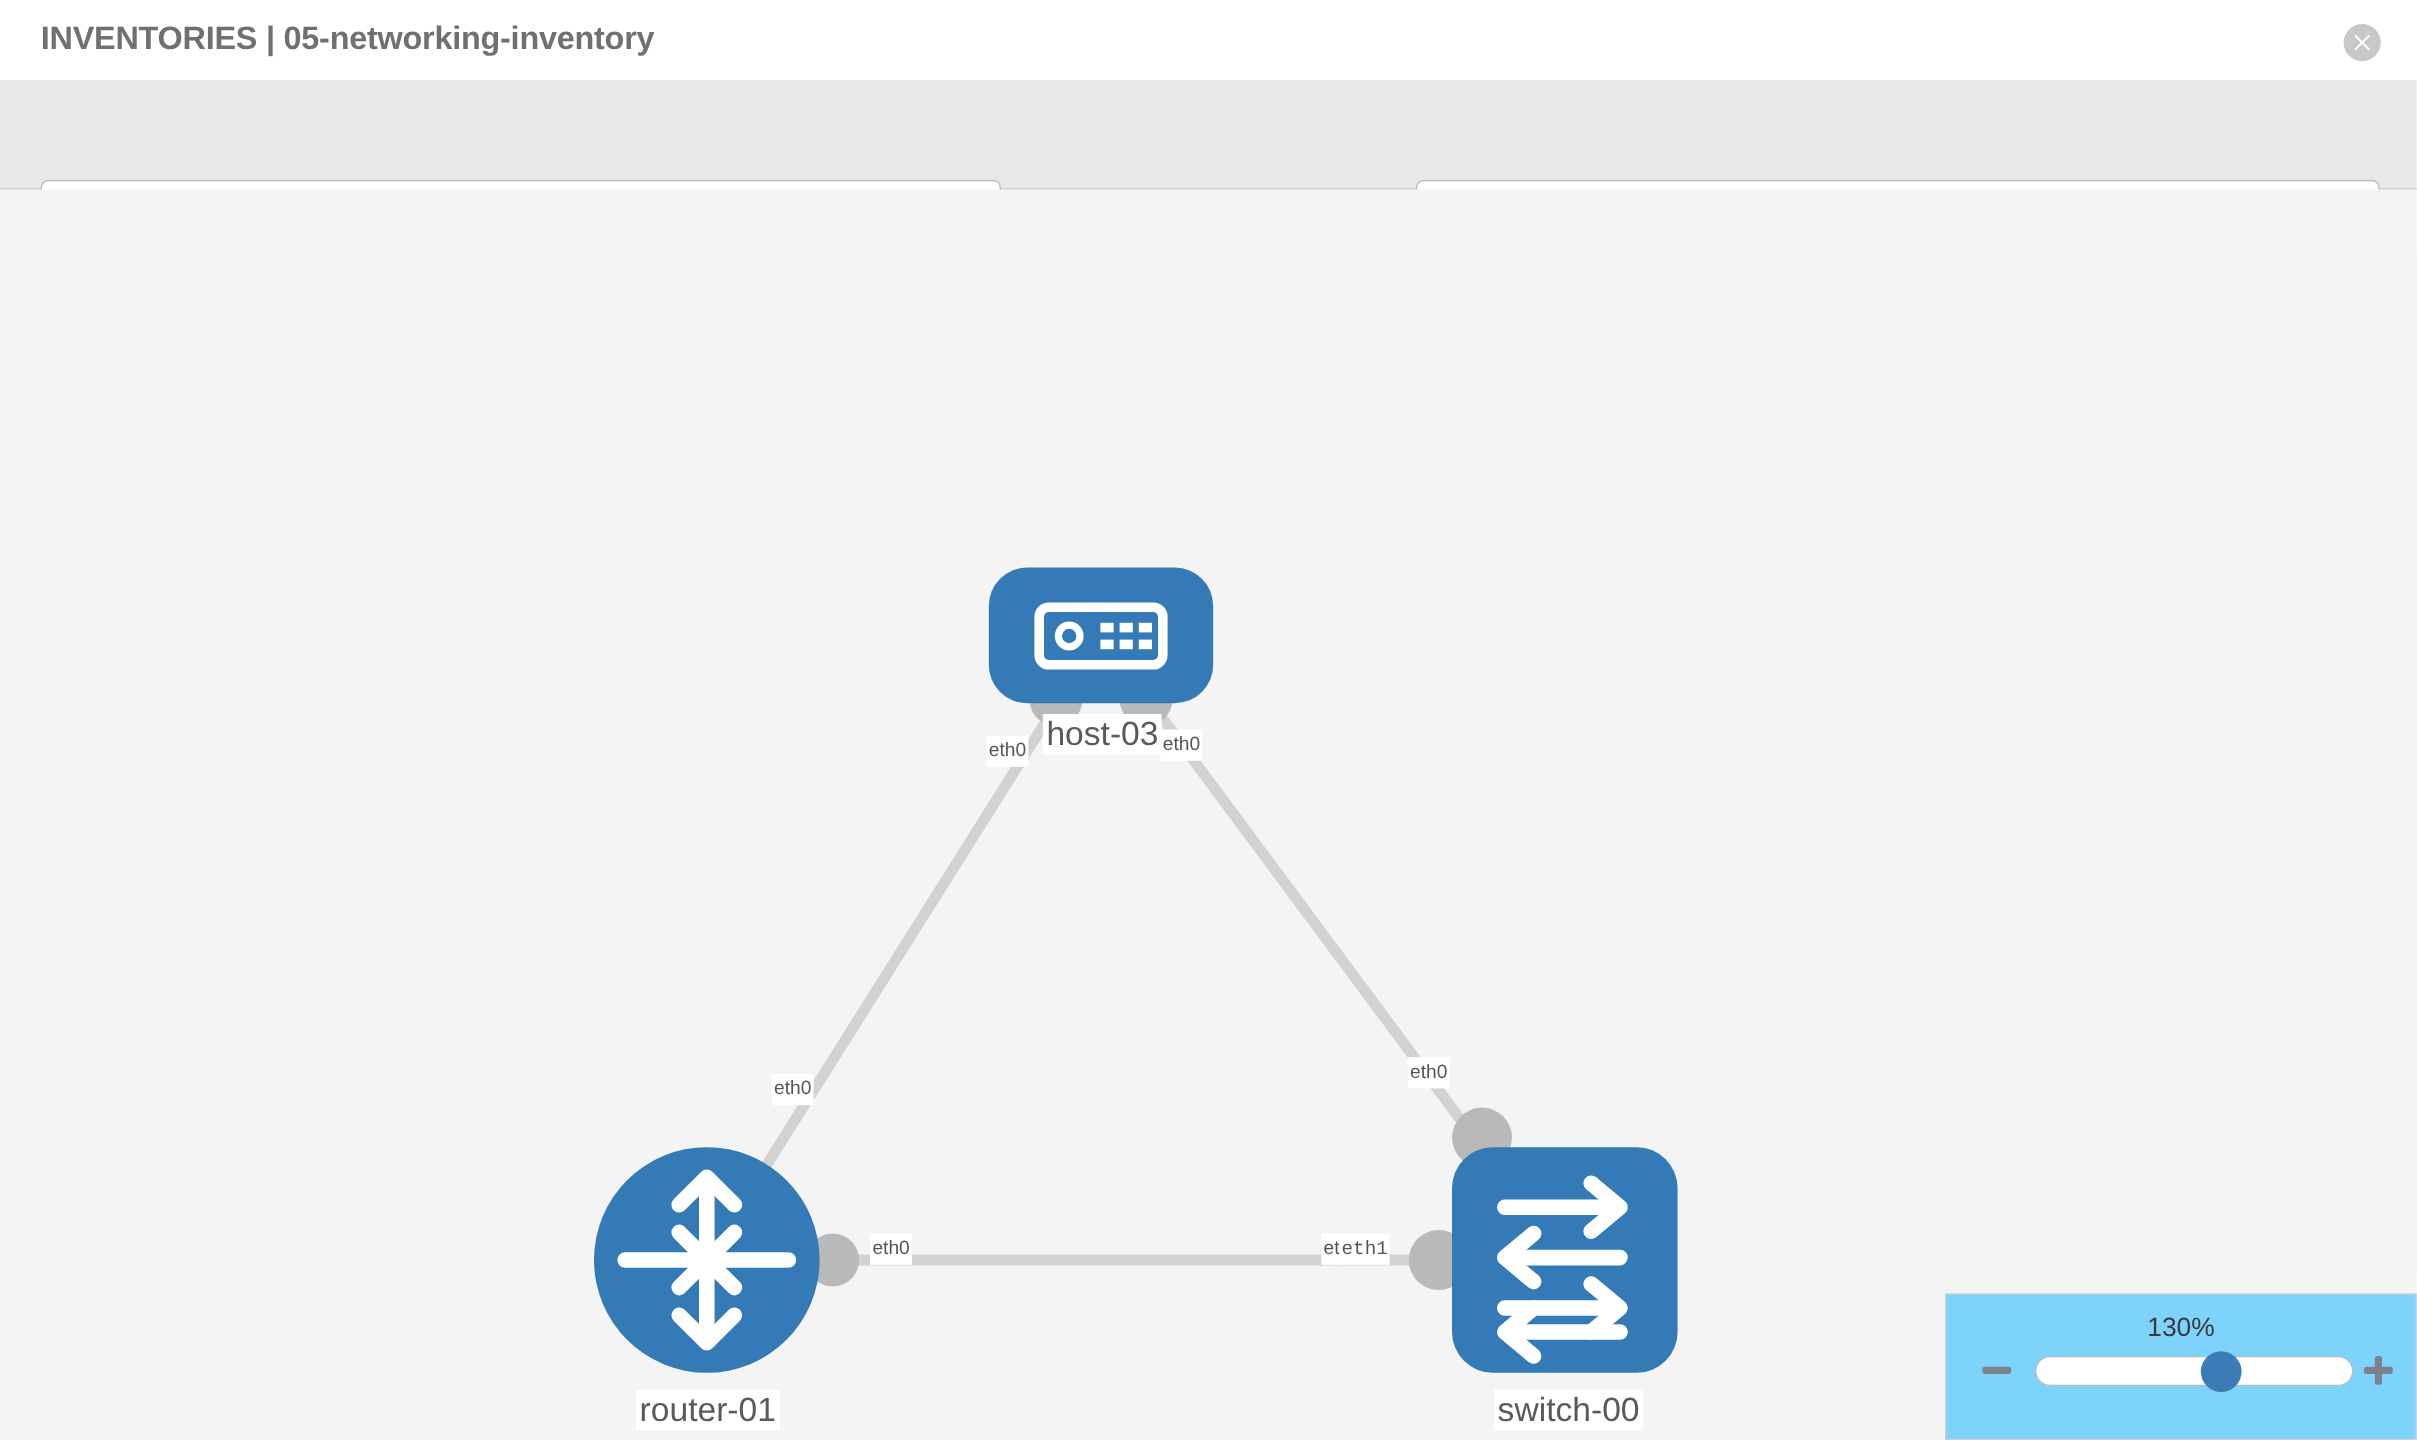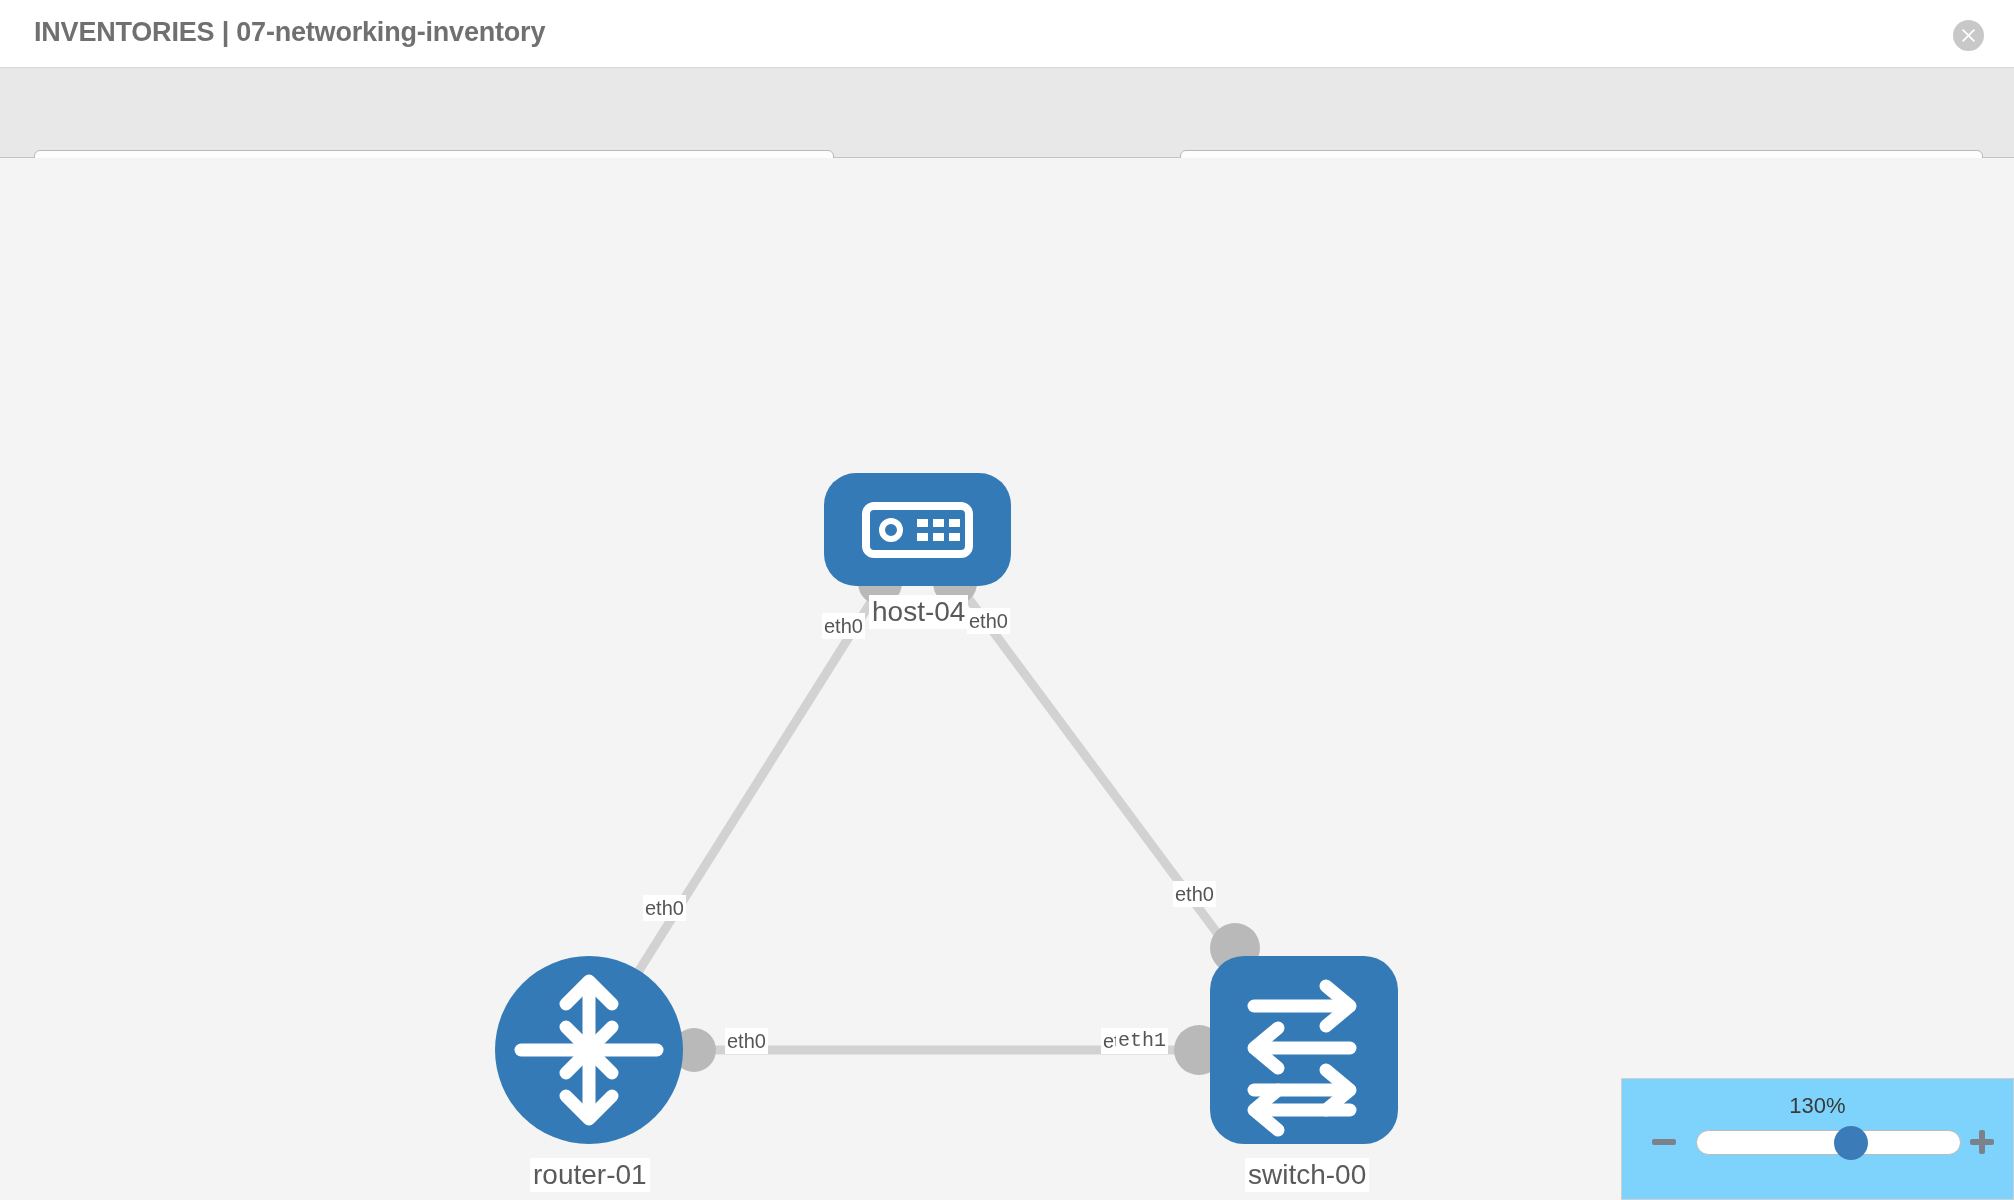"INVENTORIES | 07-networking-inventory" div { text: 07-networking-inventory -> 05-networking-inventory }
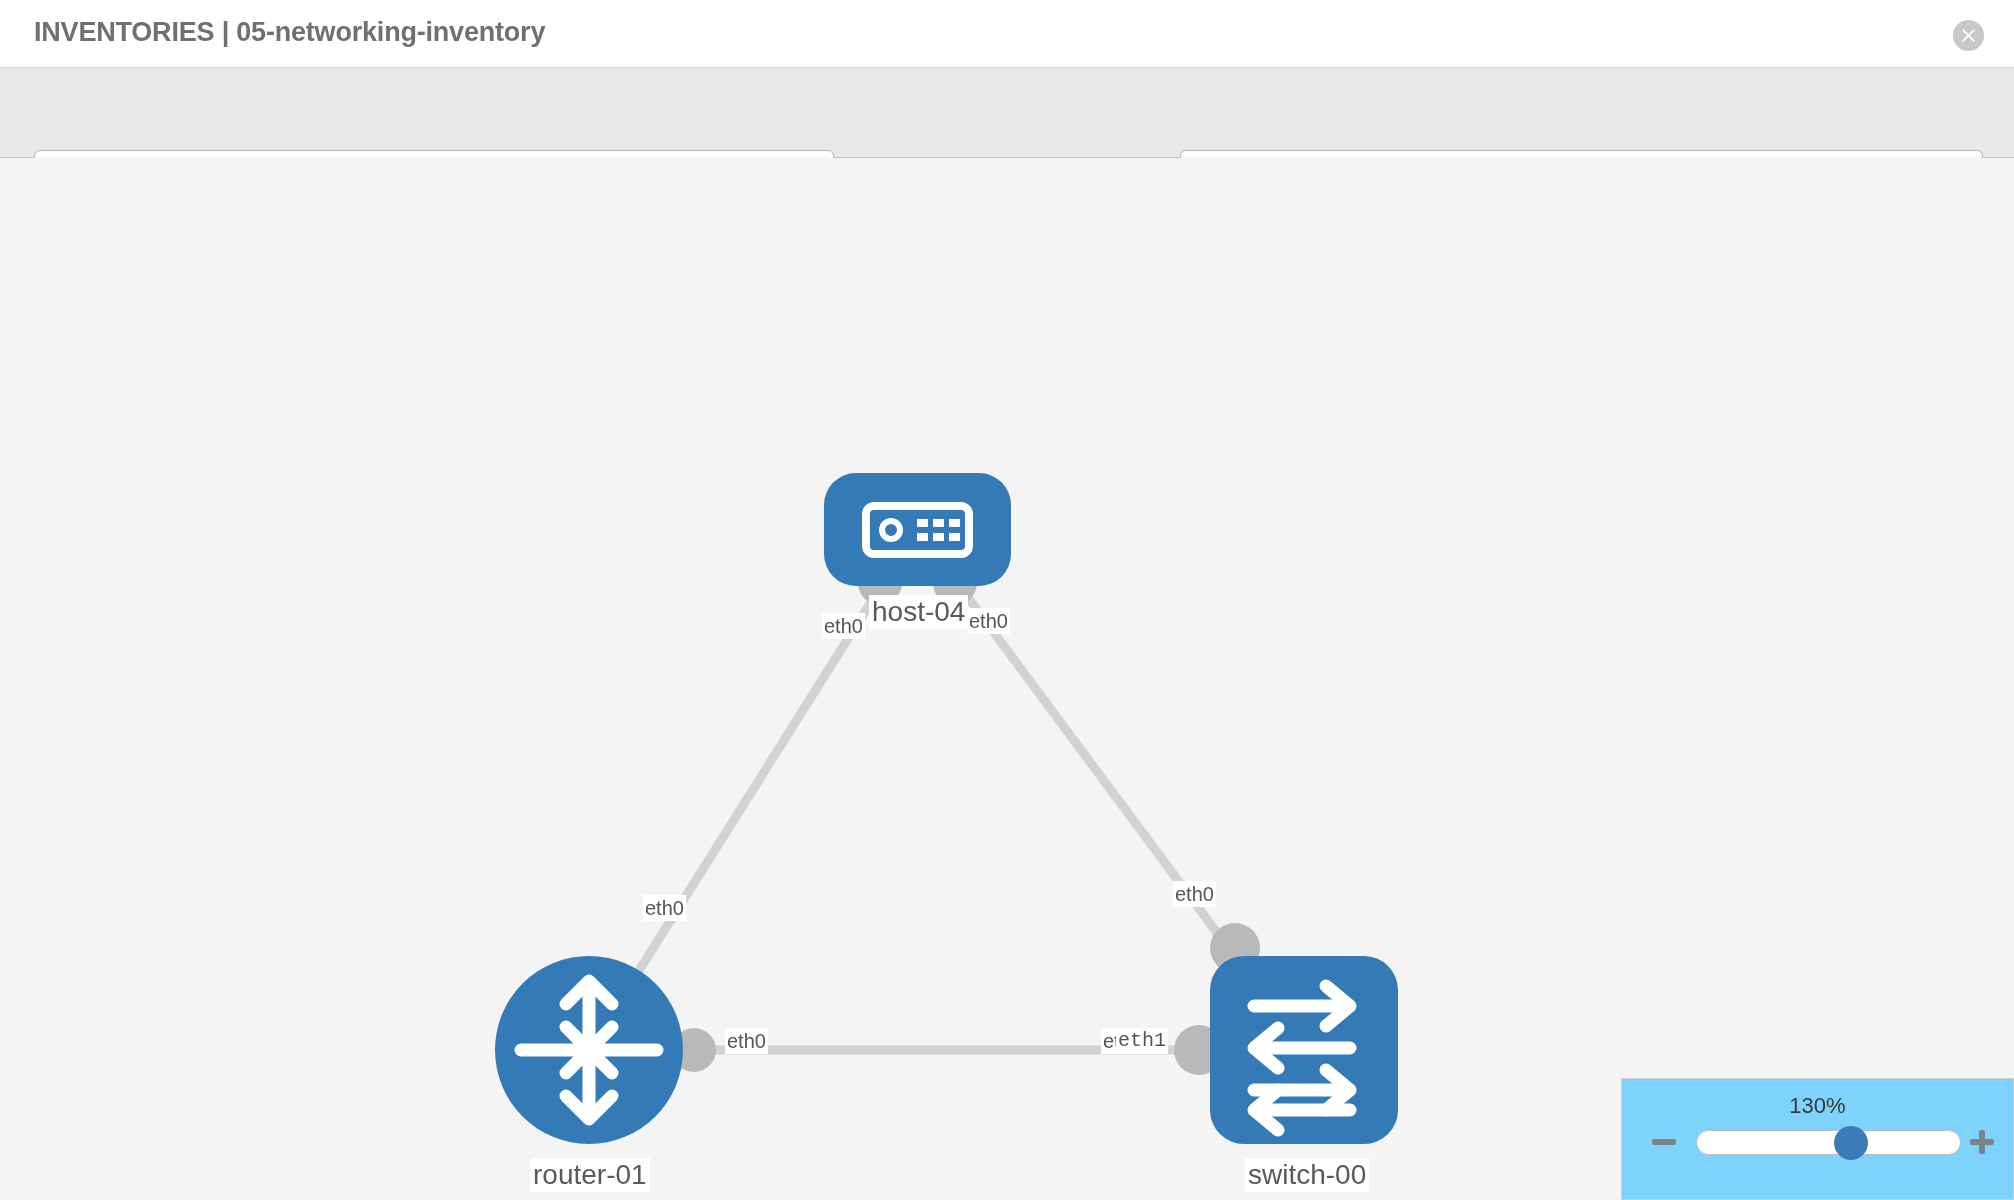"eth0" .iface-label { font-size: 20px -> 16px }
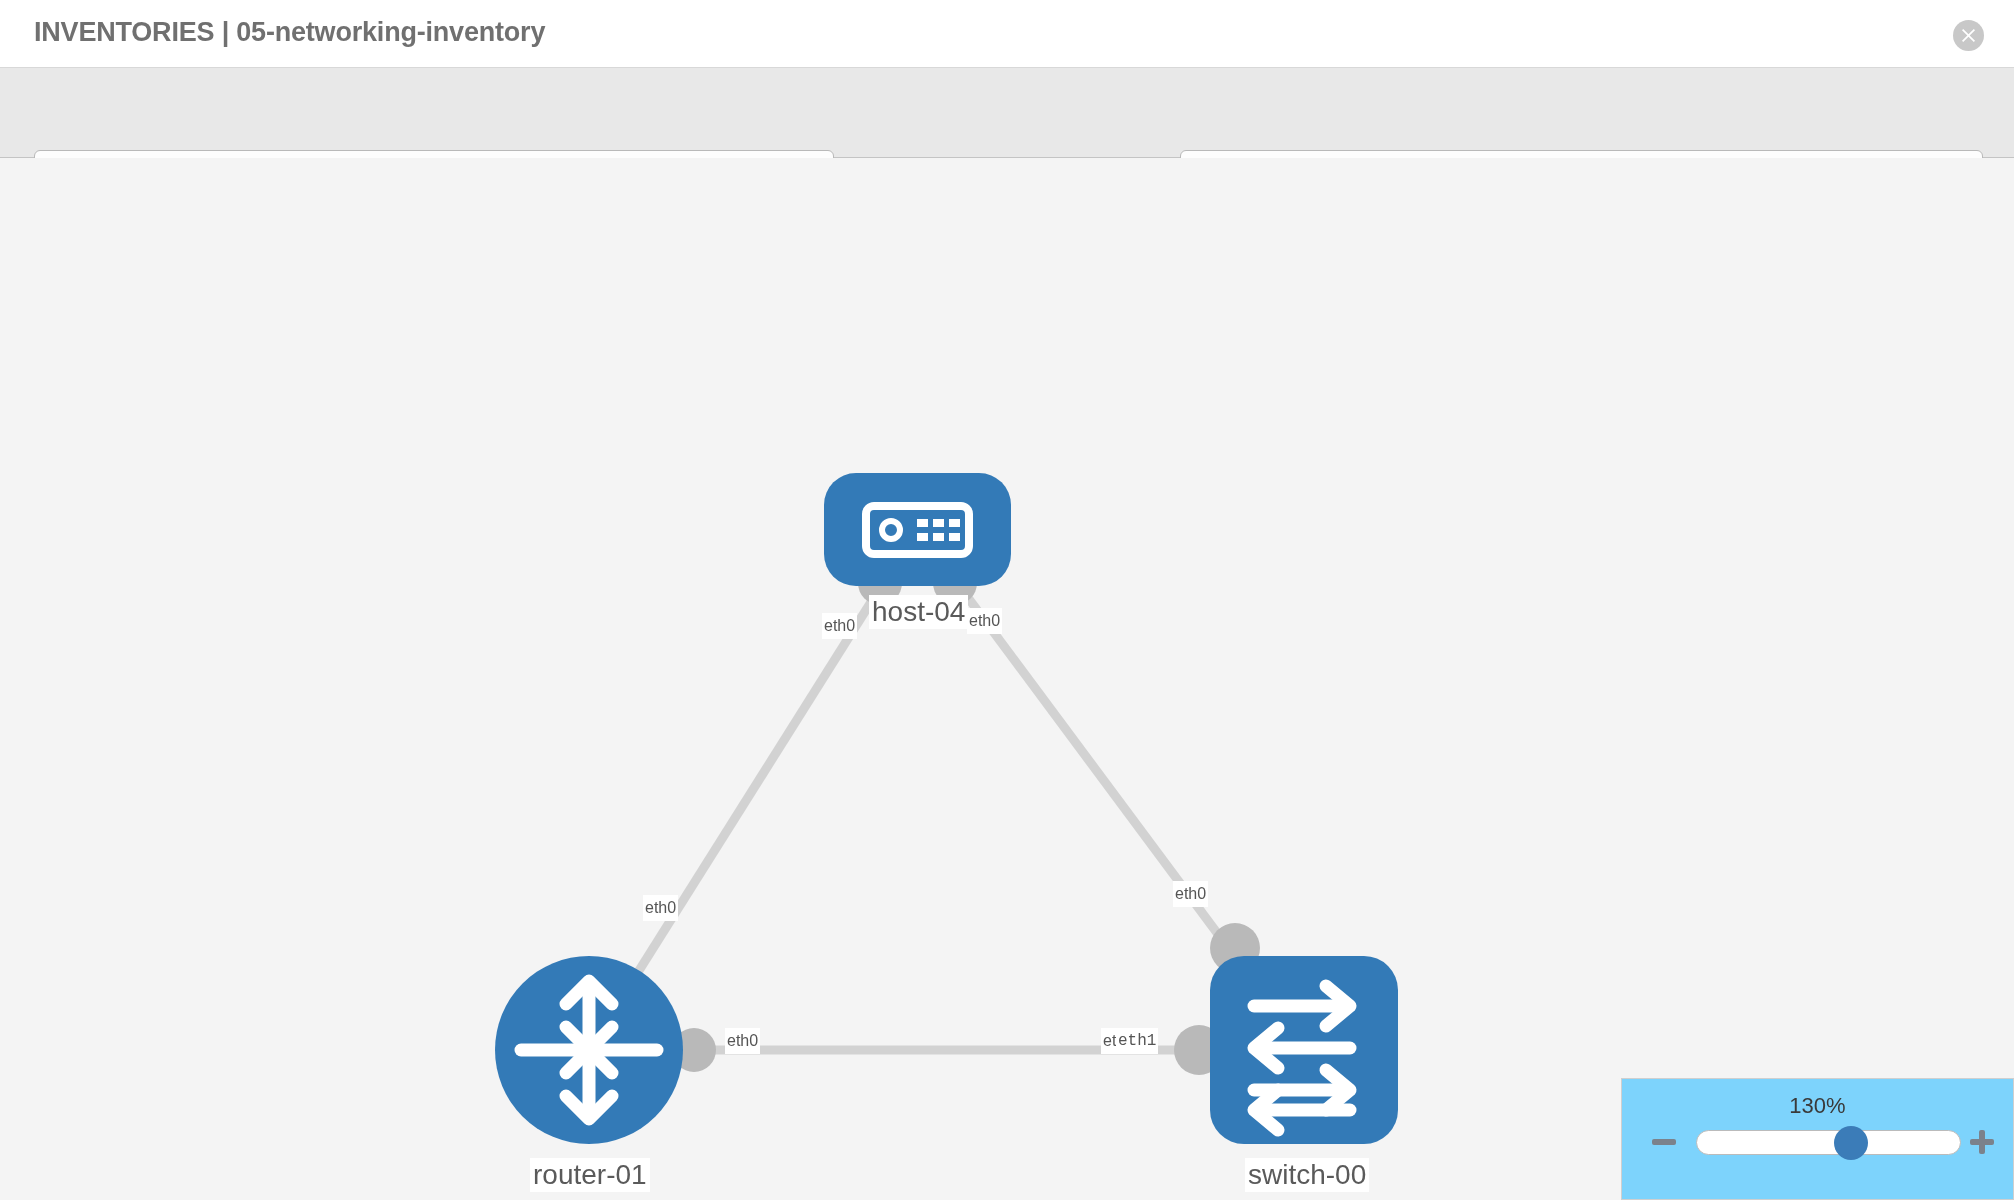"host-04" div.node-label { text: host-04 -> host-03 }
